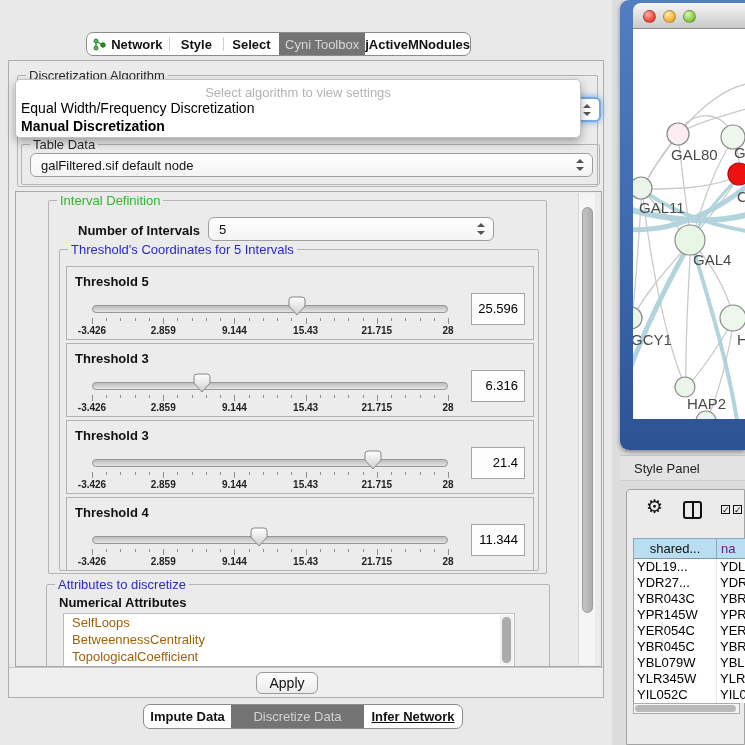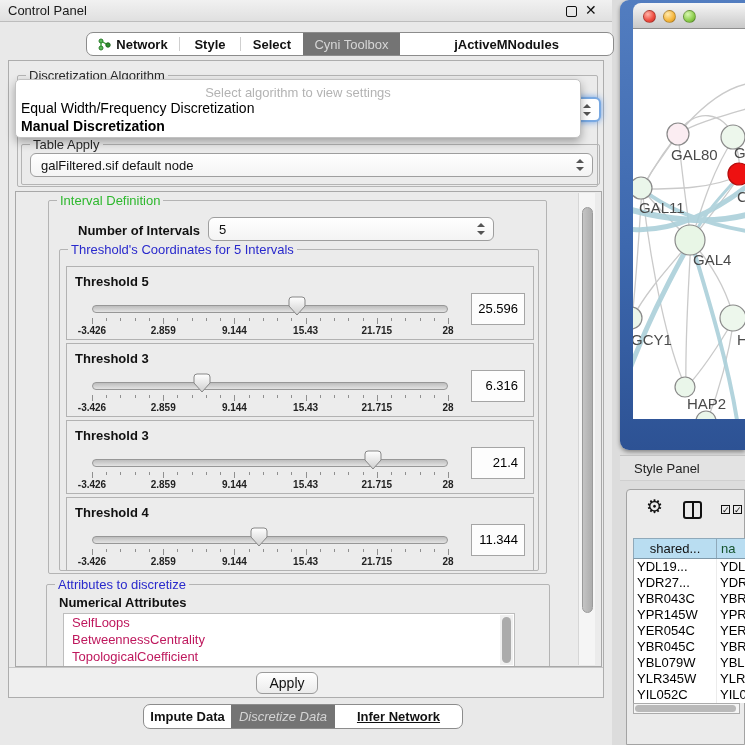"Control Panel" header.abs { html: <header> <span>Control Panel</span> <span></span> <span>✕</span> </header> -> none }
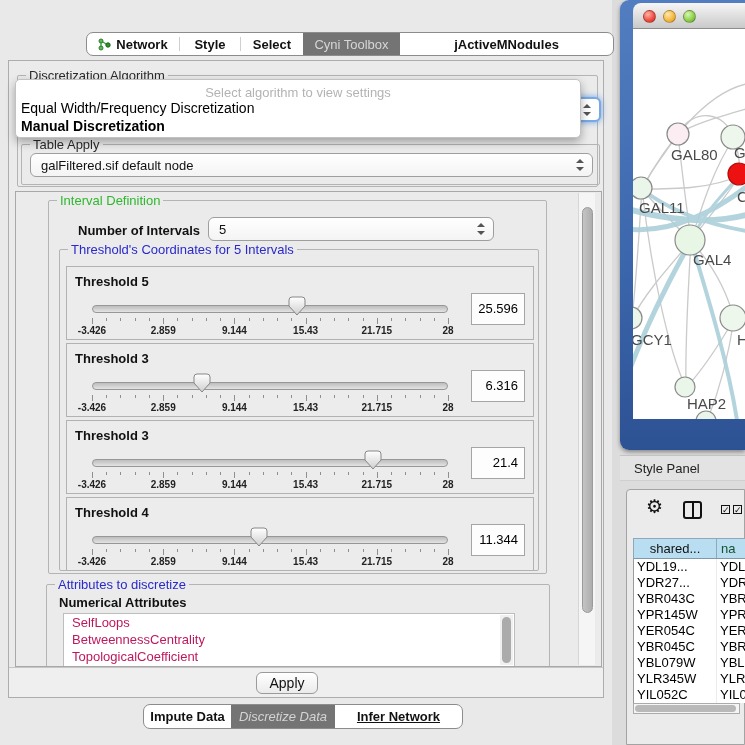"Network" .tabbar { width: 528px -> 385px }
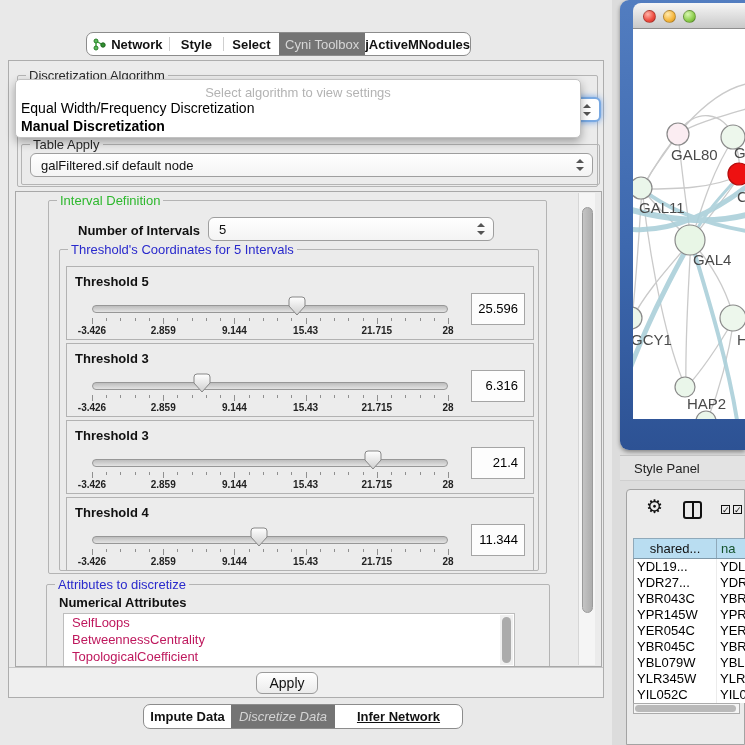"Table Apply" span.group-label { text: Apply -> Data }
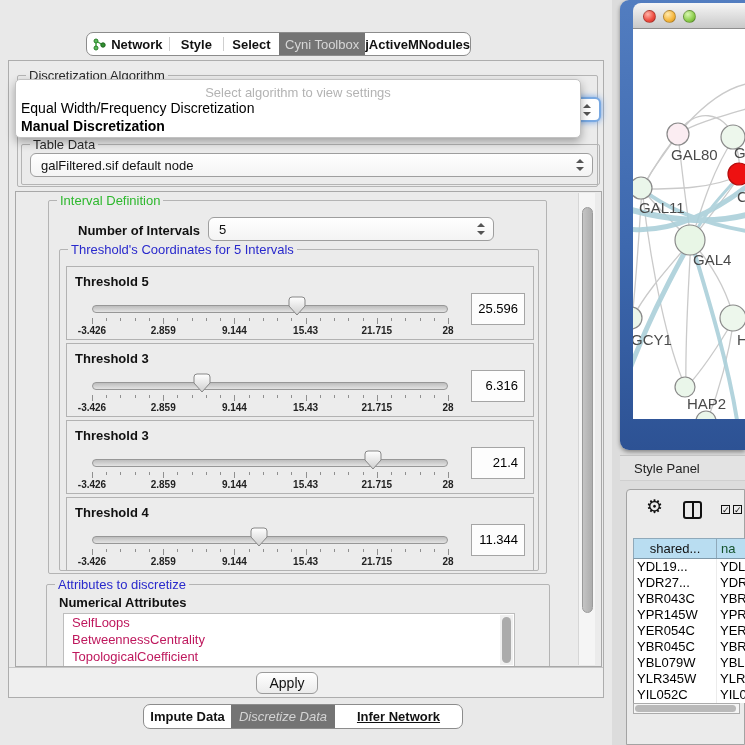"na" .tp-head .h2 { color: #14532d -> #701a75 }
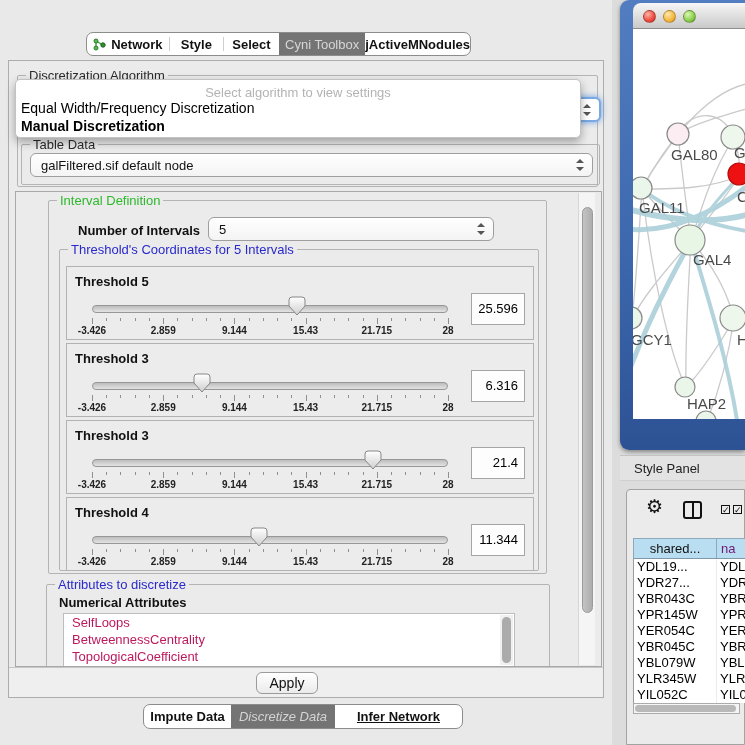"SelfLoops" .attr-list { color: #be185d -> #a16207 }
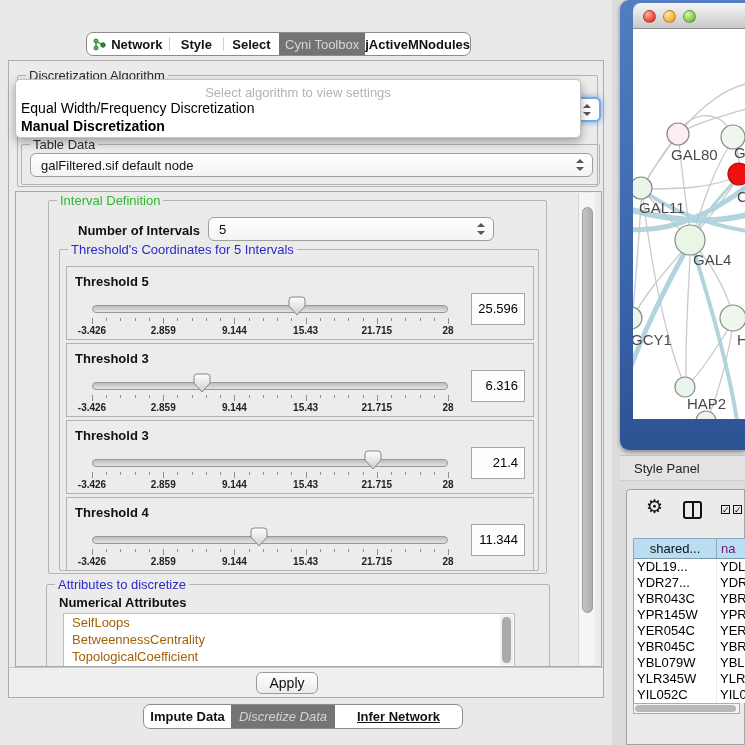"Discretize Data" .bt-disc { font-style: italic -> none; width: 104px -> 133px }
